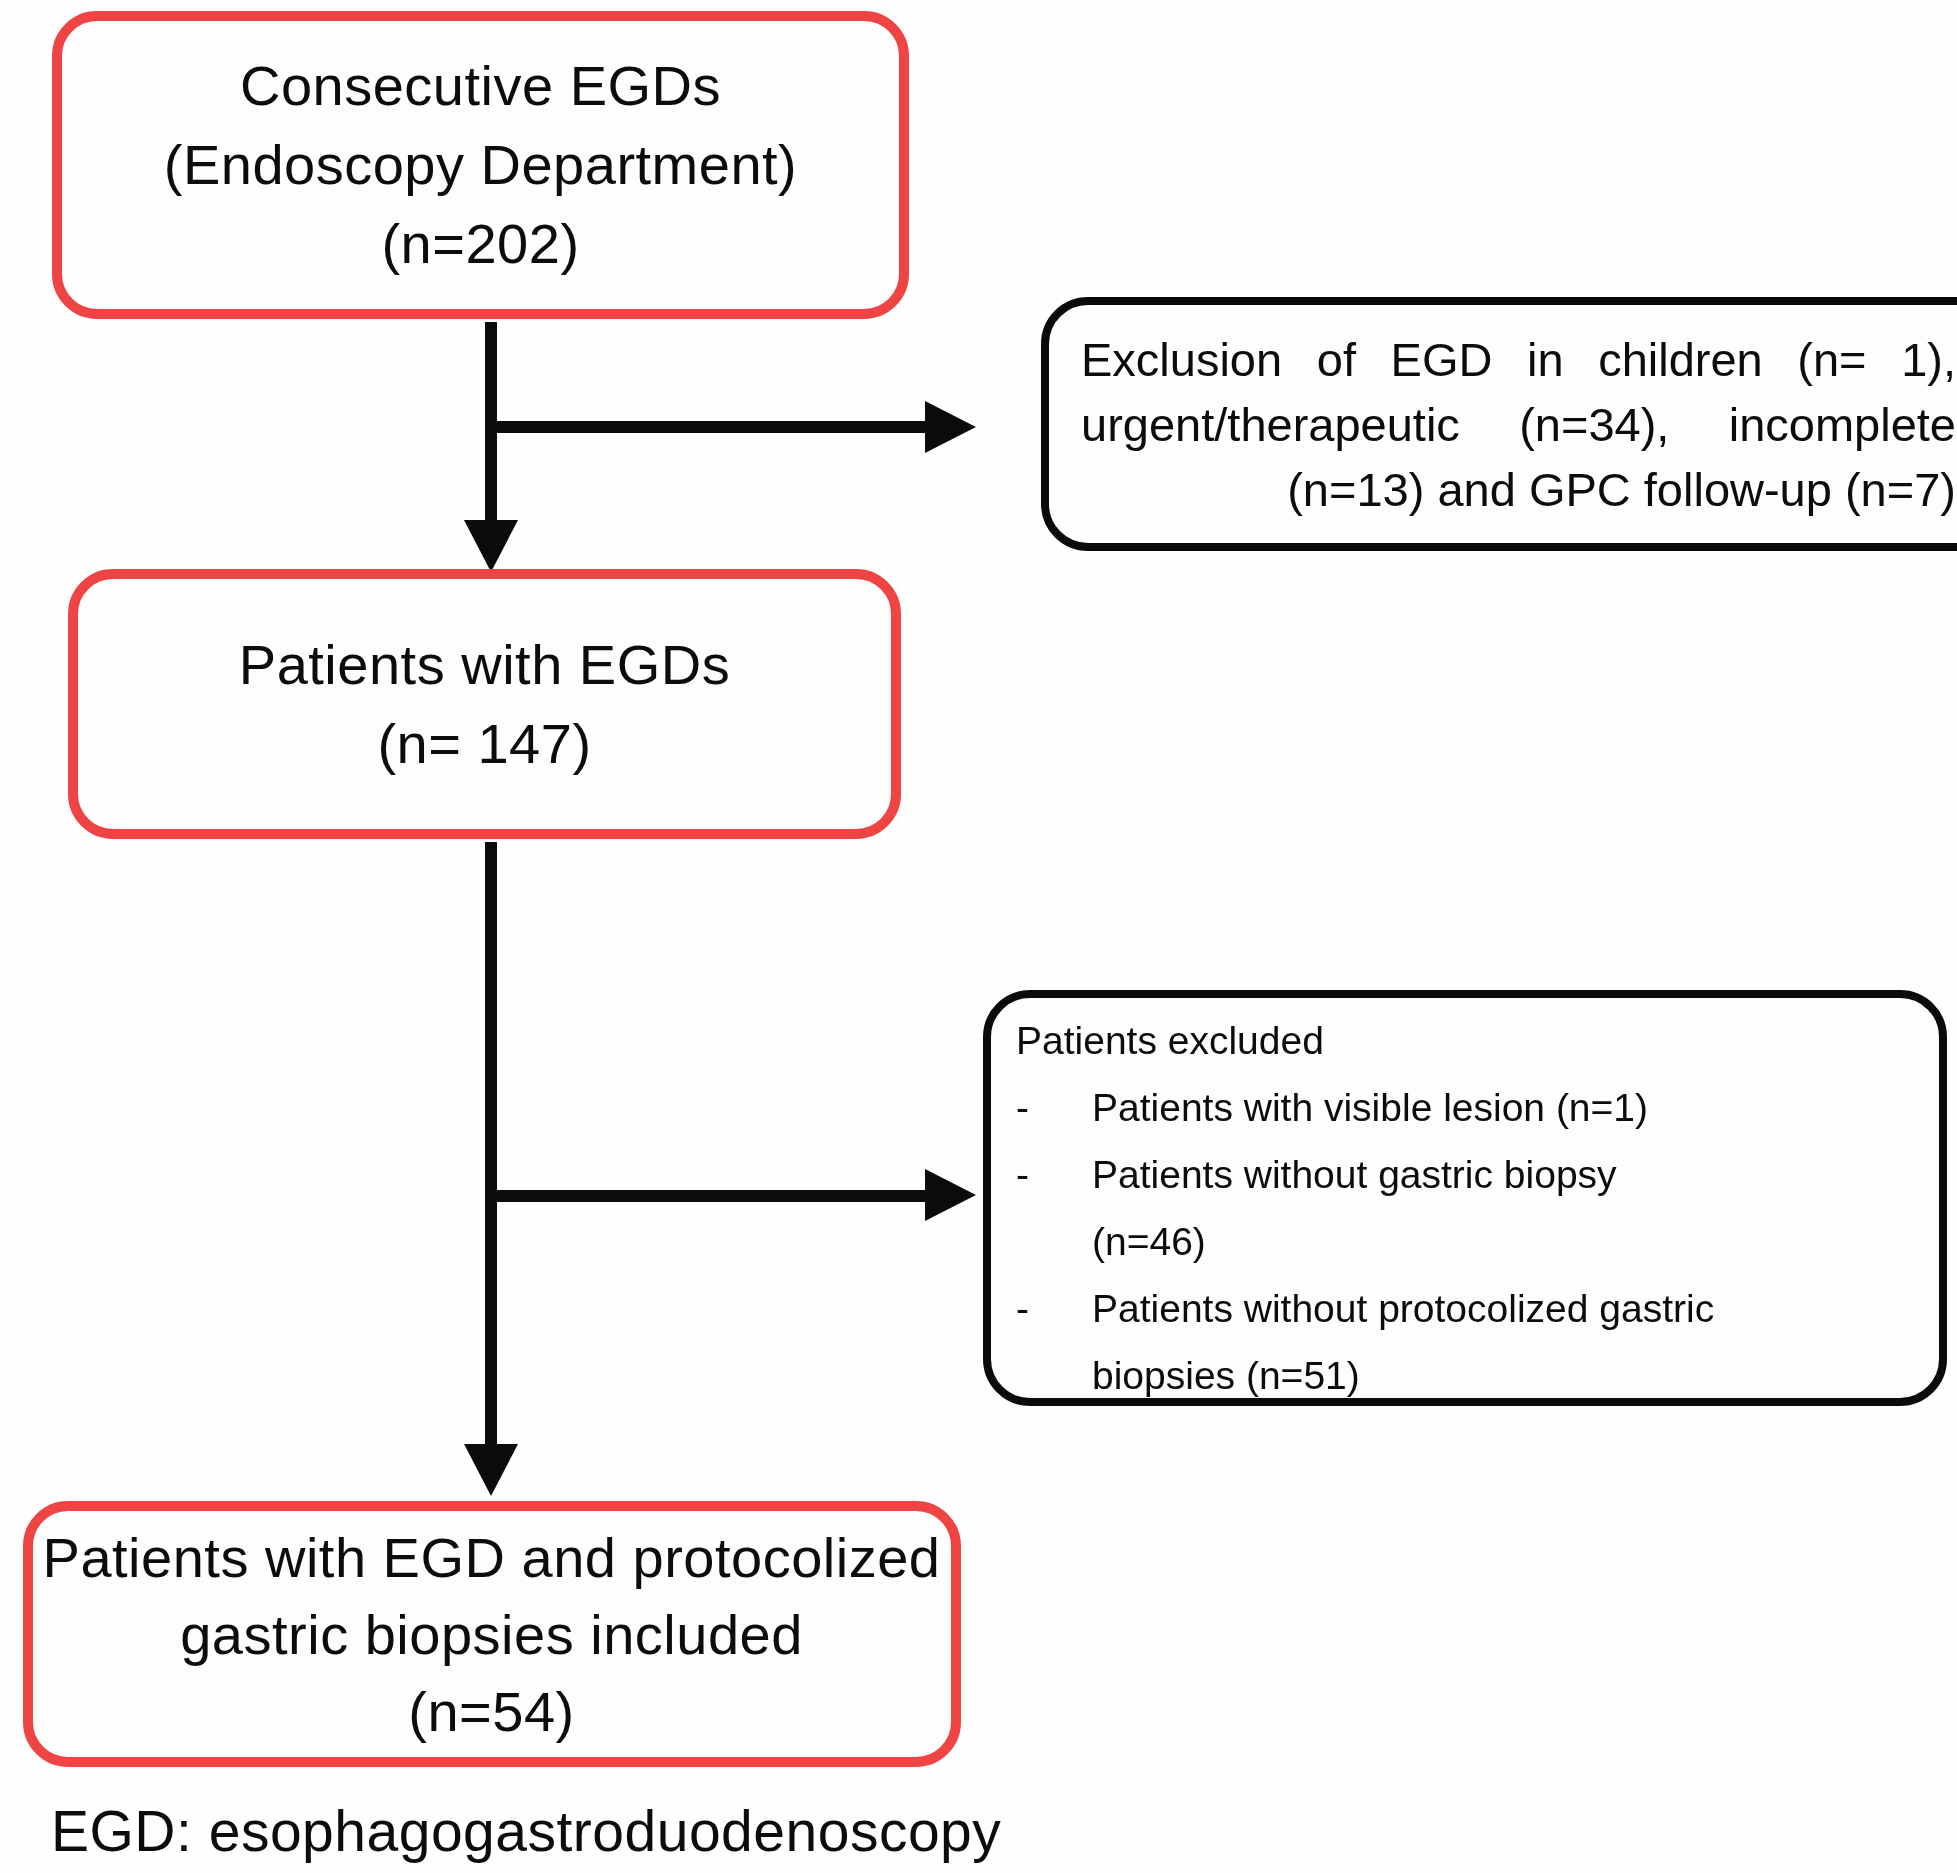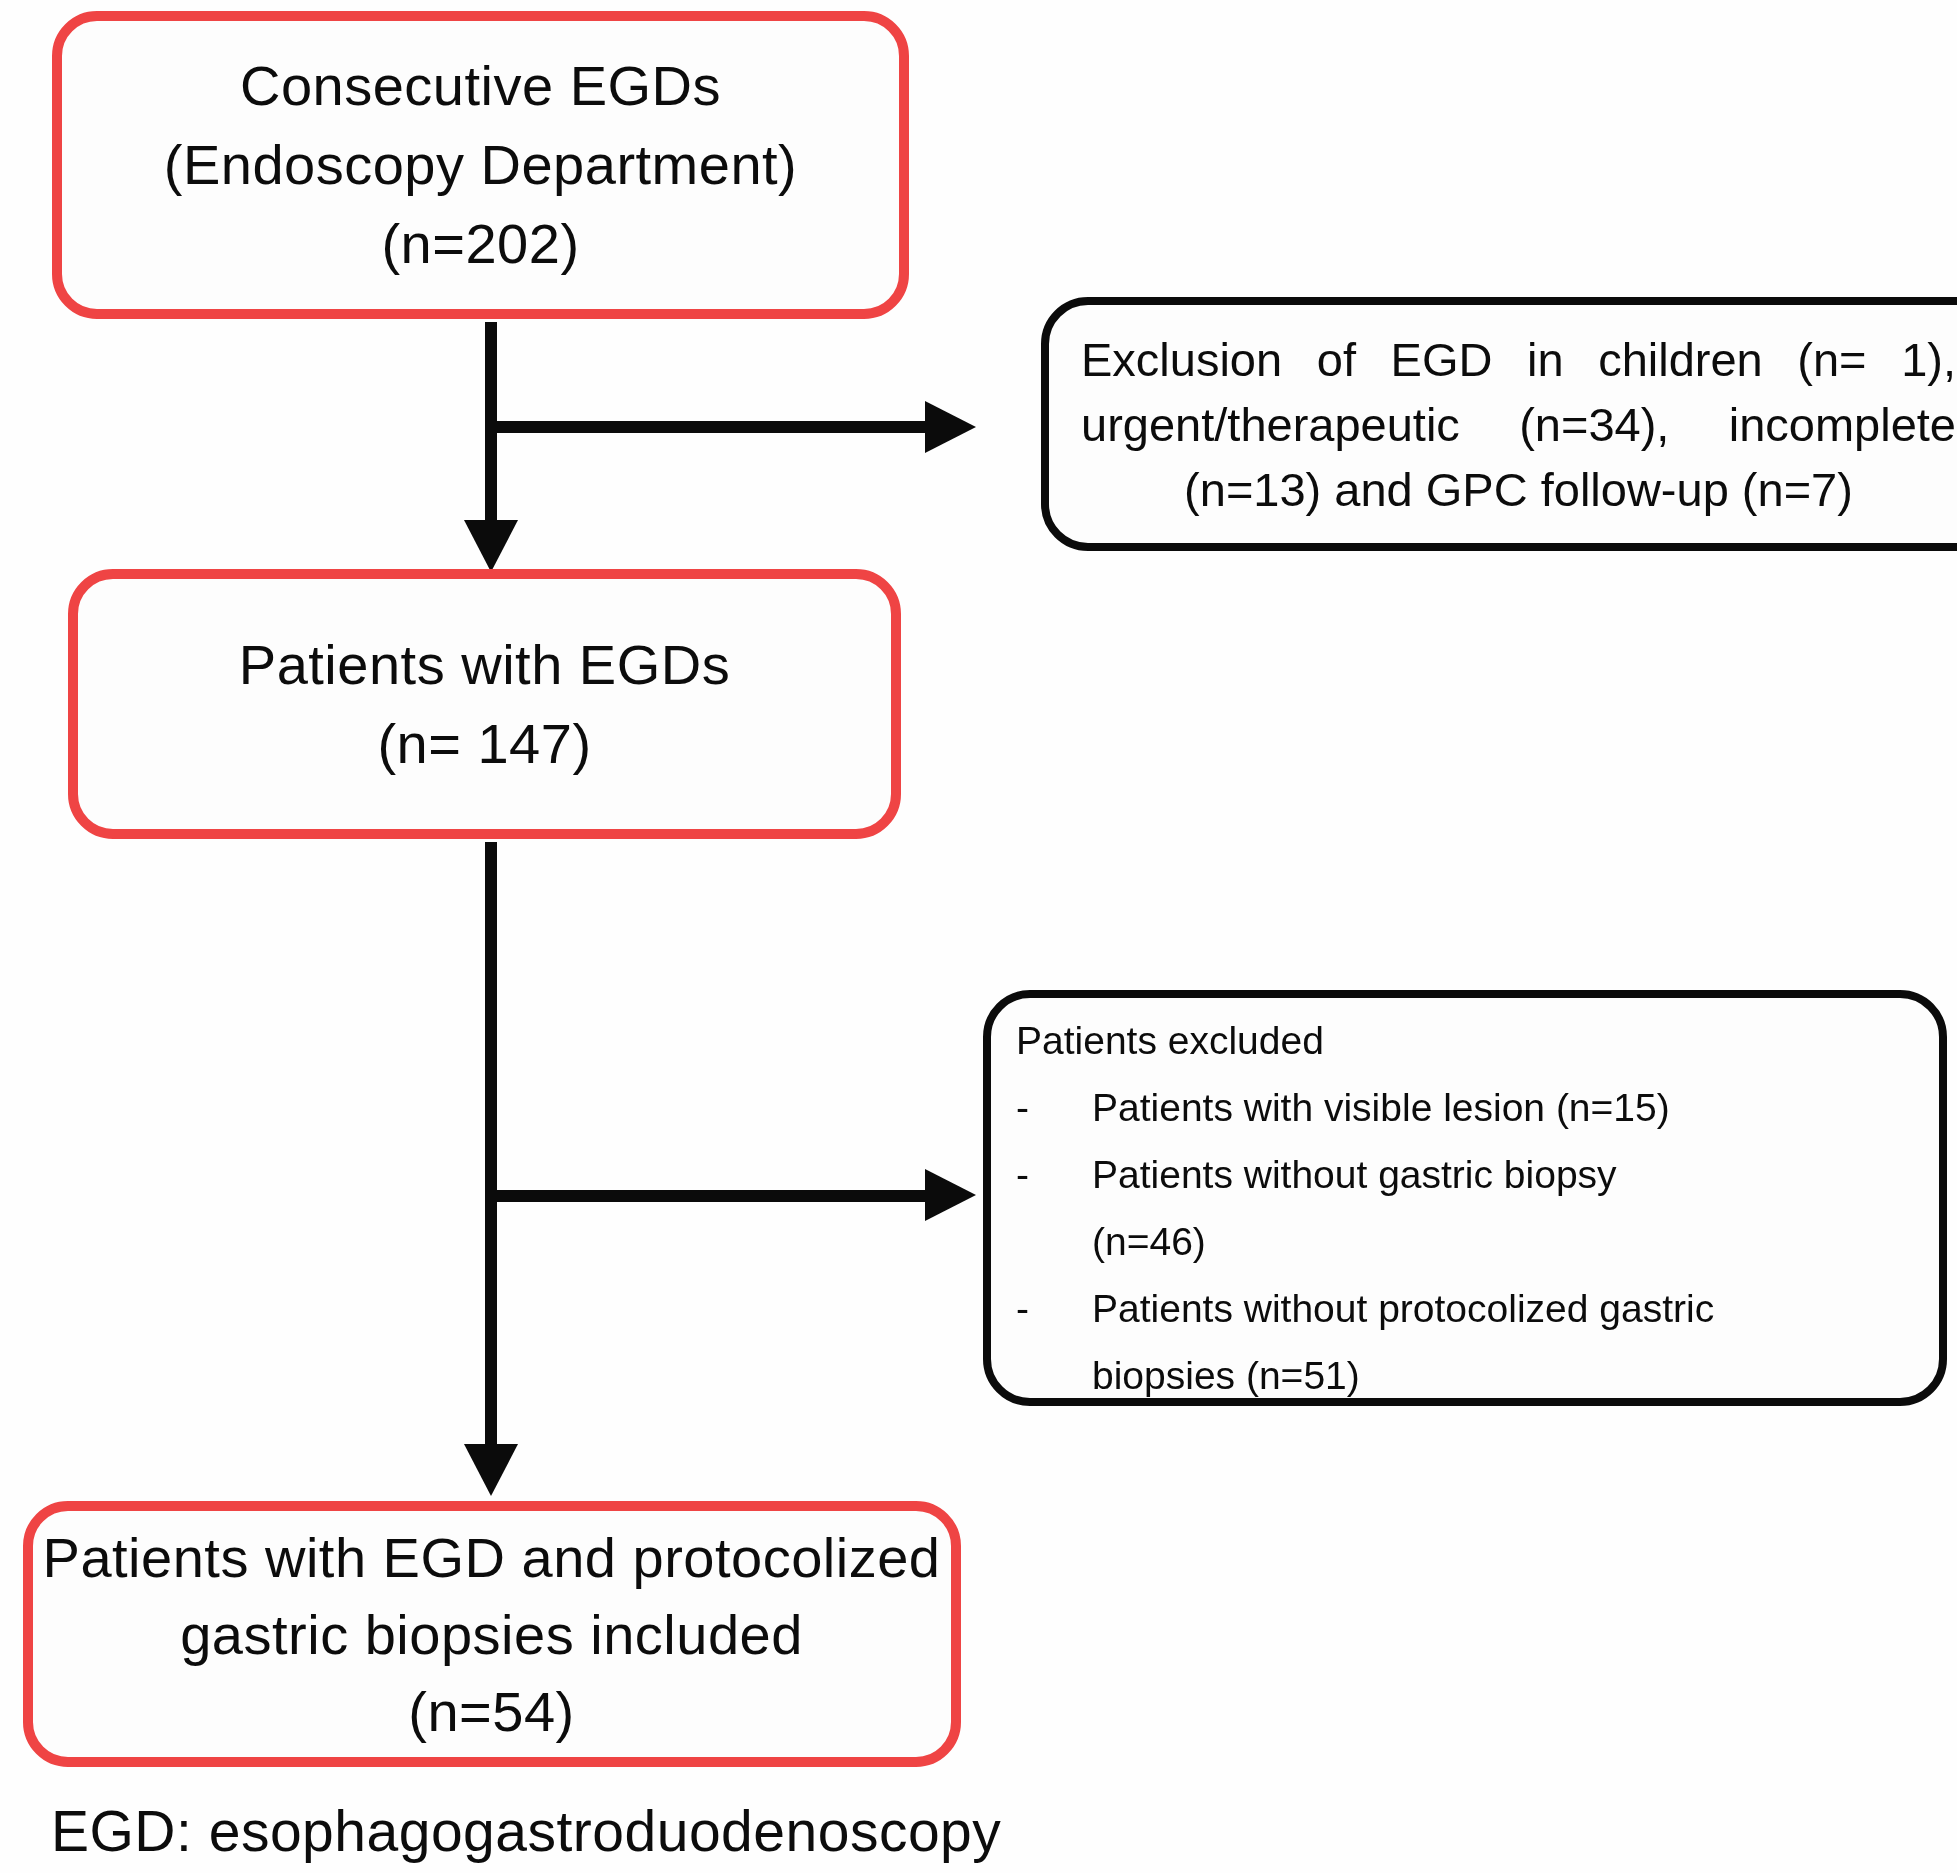"(n=13) and GPC follow-up (n=7)" #box-exclusion1 .lline { text-align: center -> right }
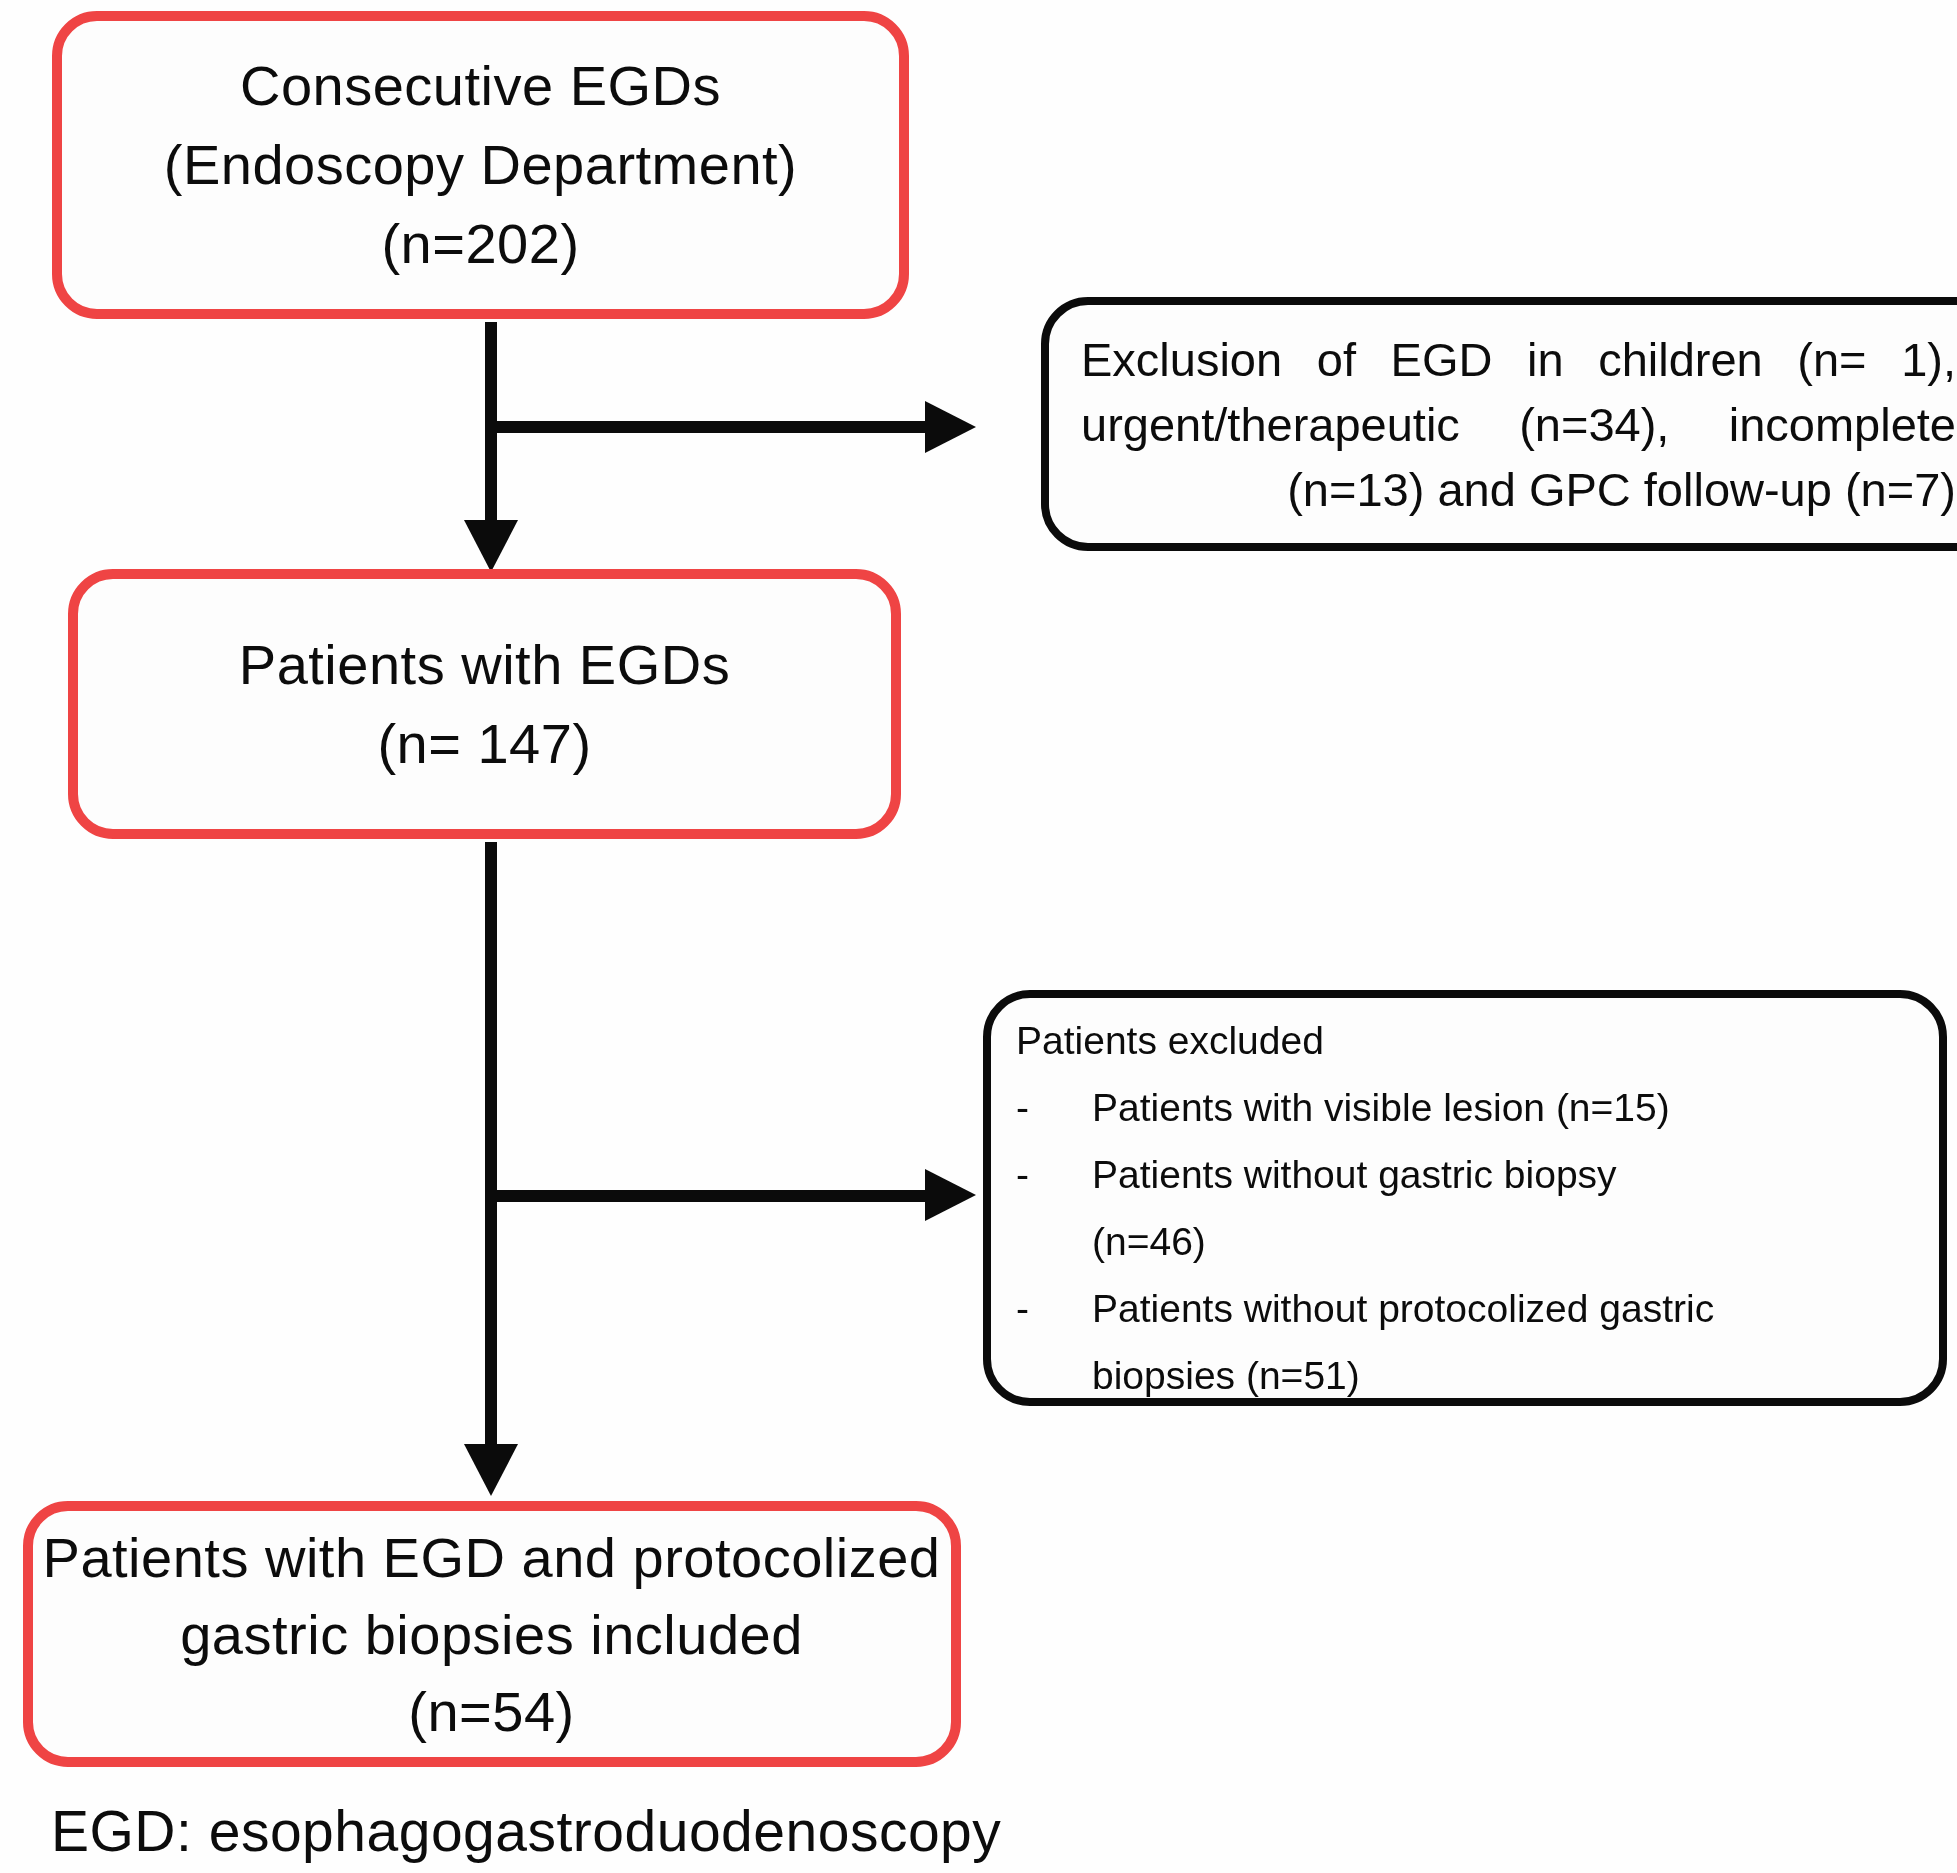"Patients with visible lesion (n=15)" span.bullet-text { text: 15 -> 1 }
